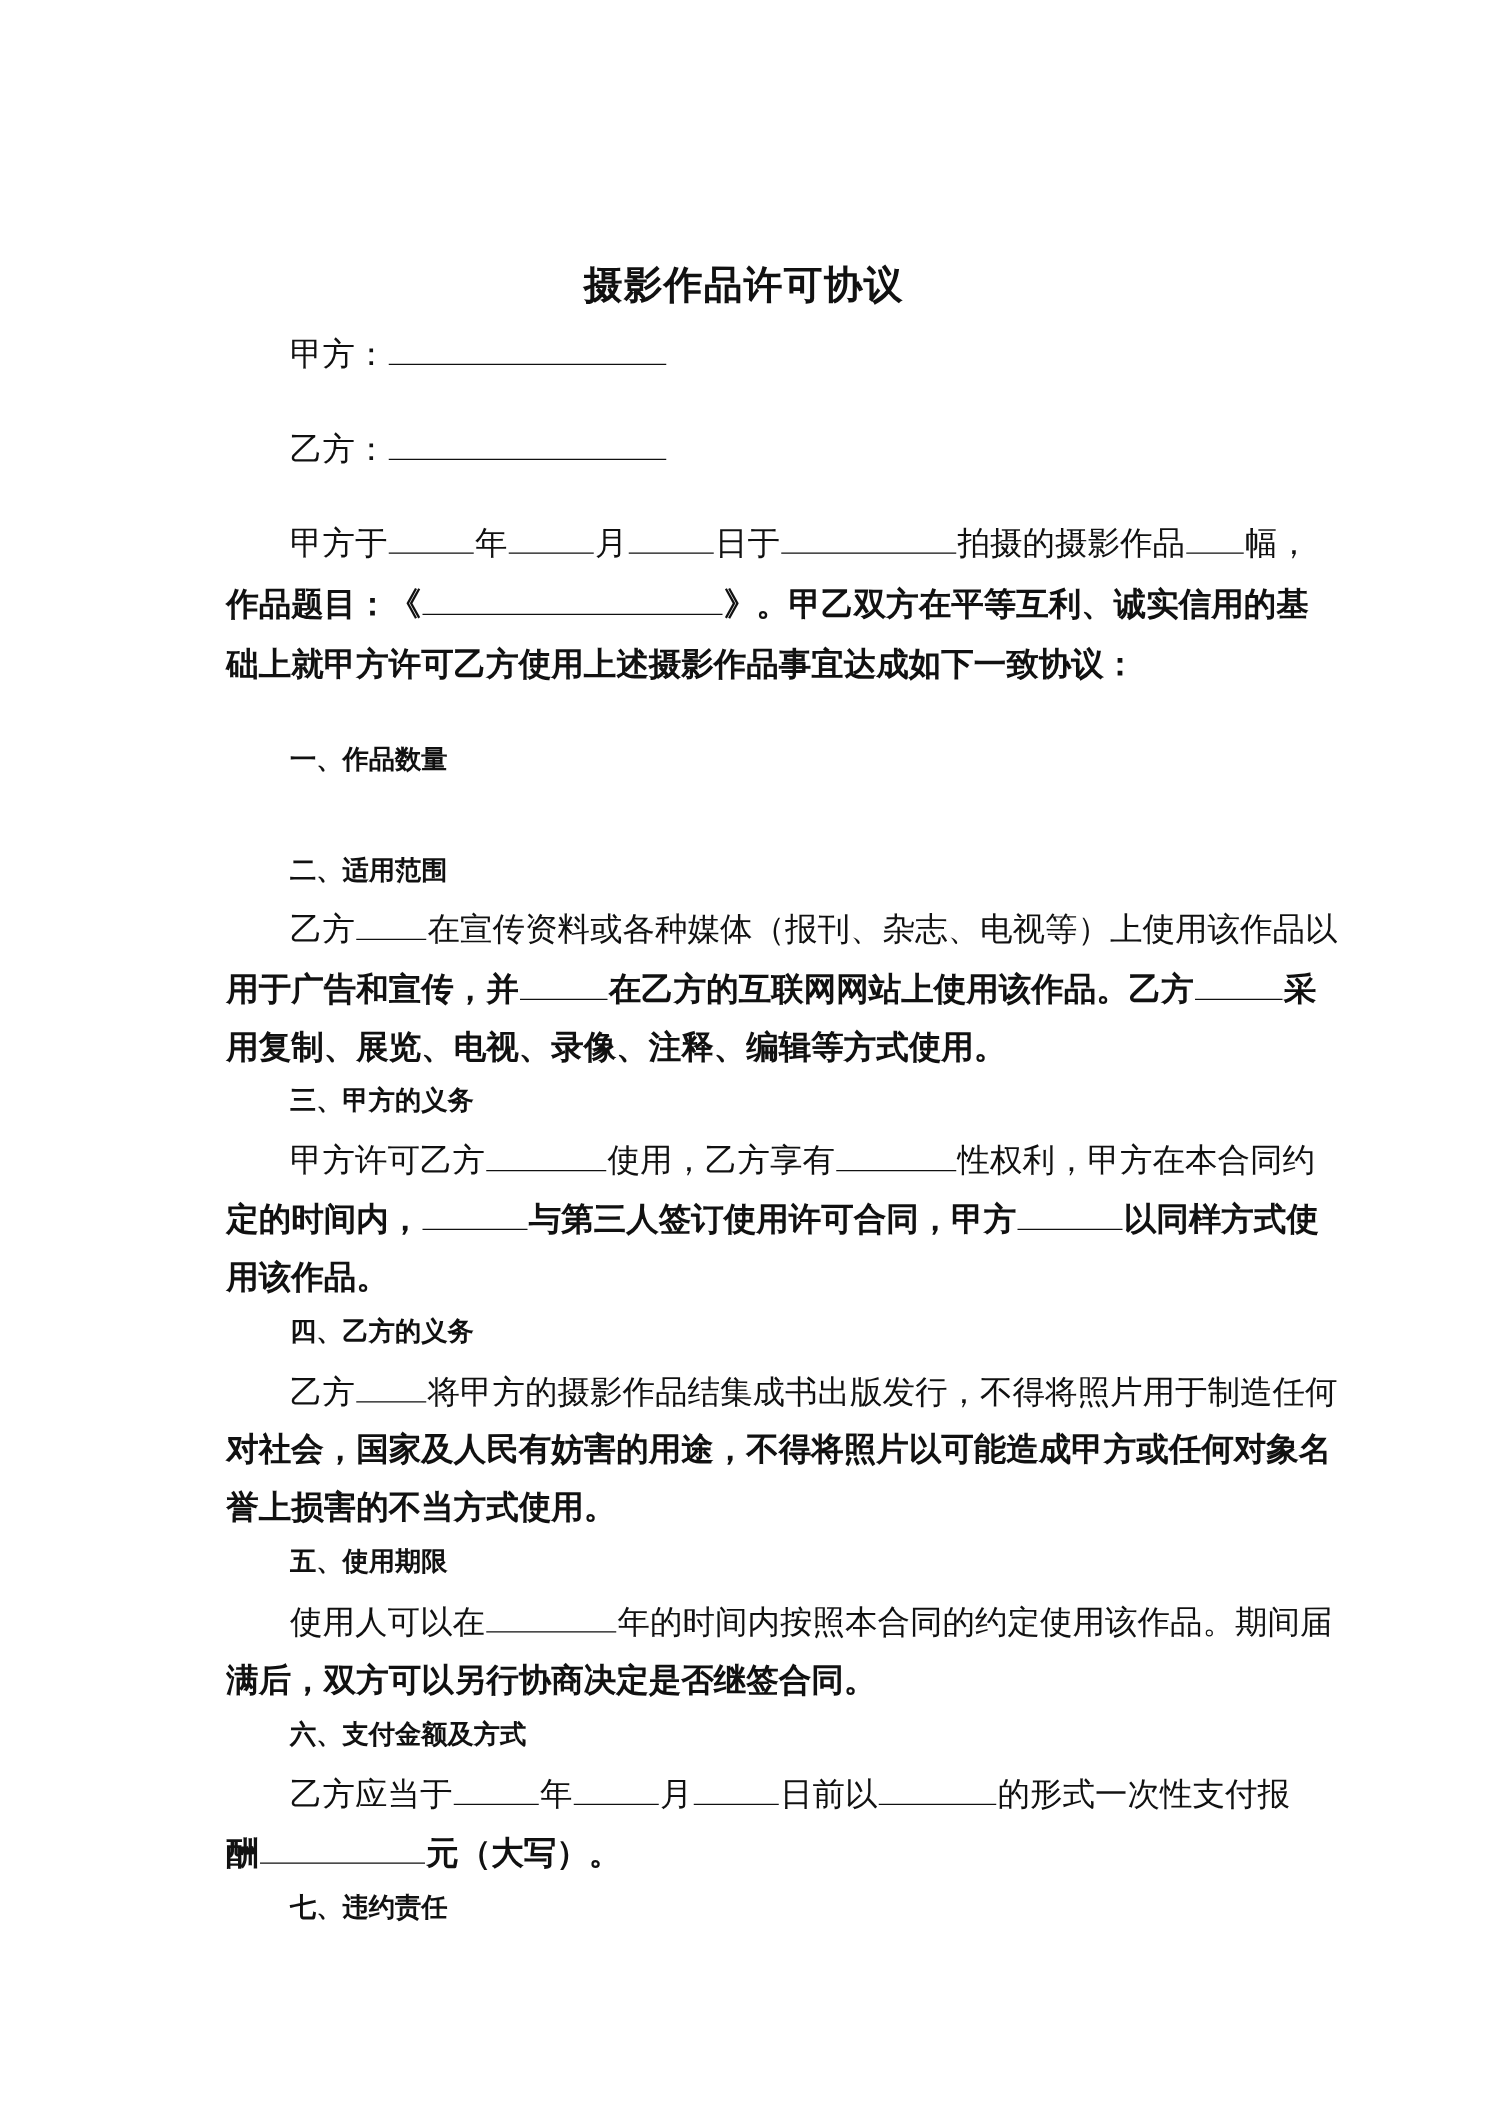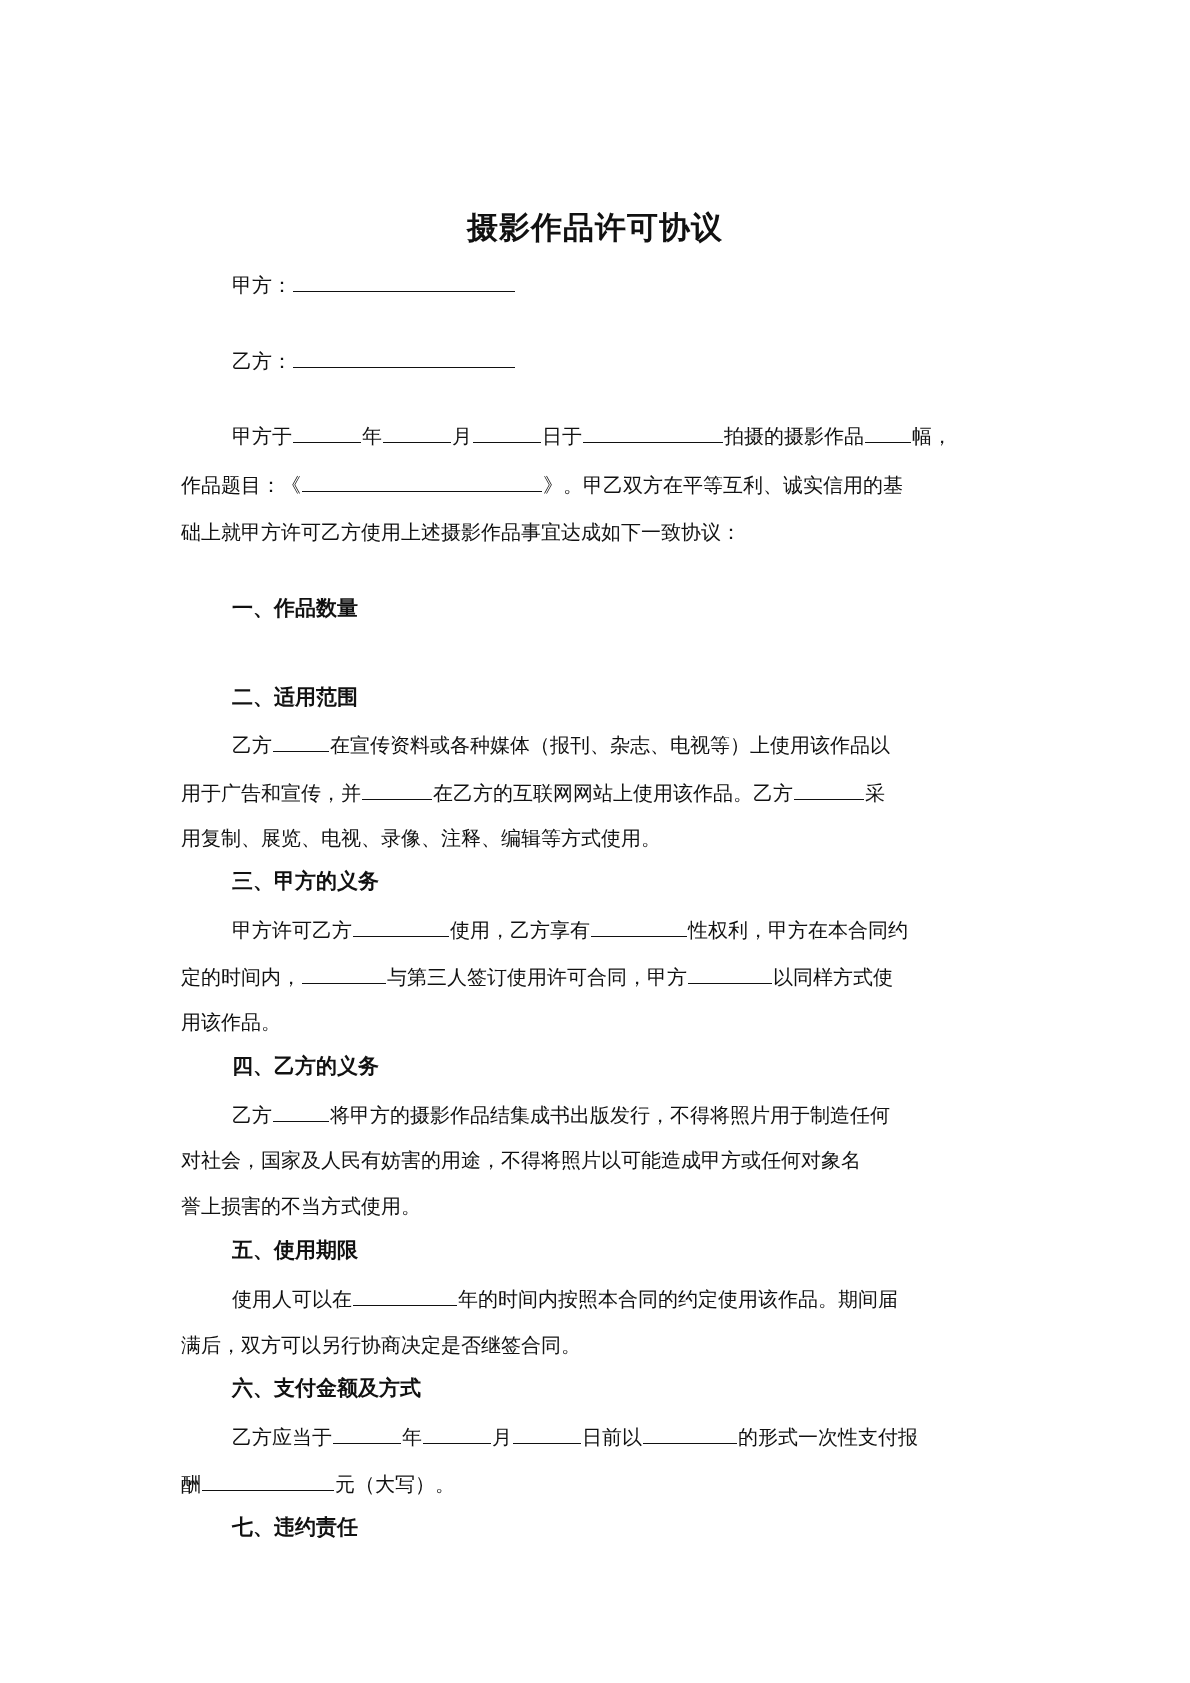"甲方：" .line { font-size: 20px -> 26px }
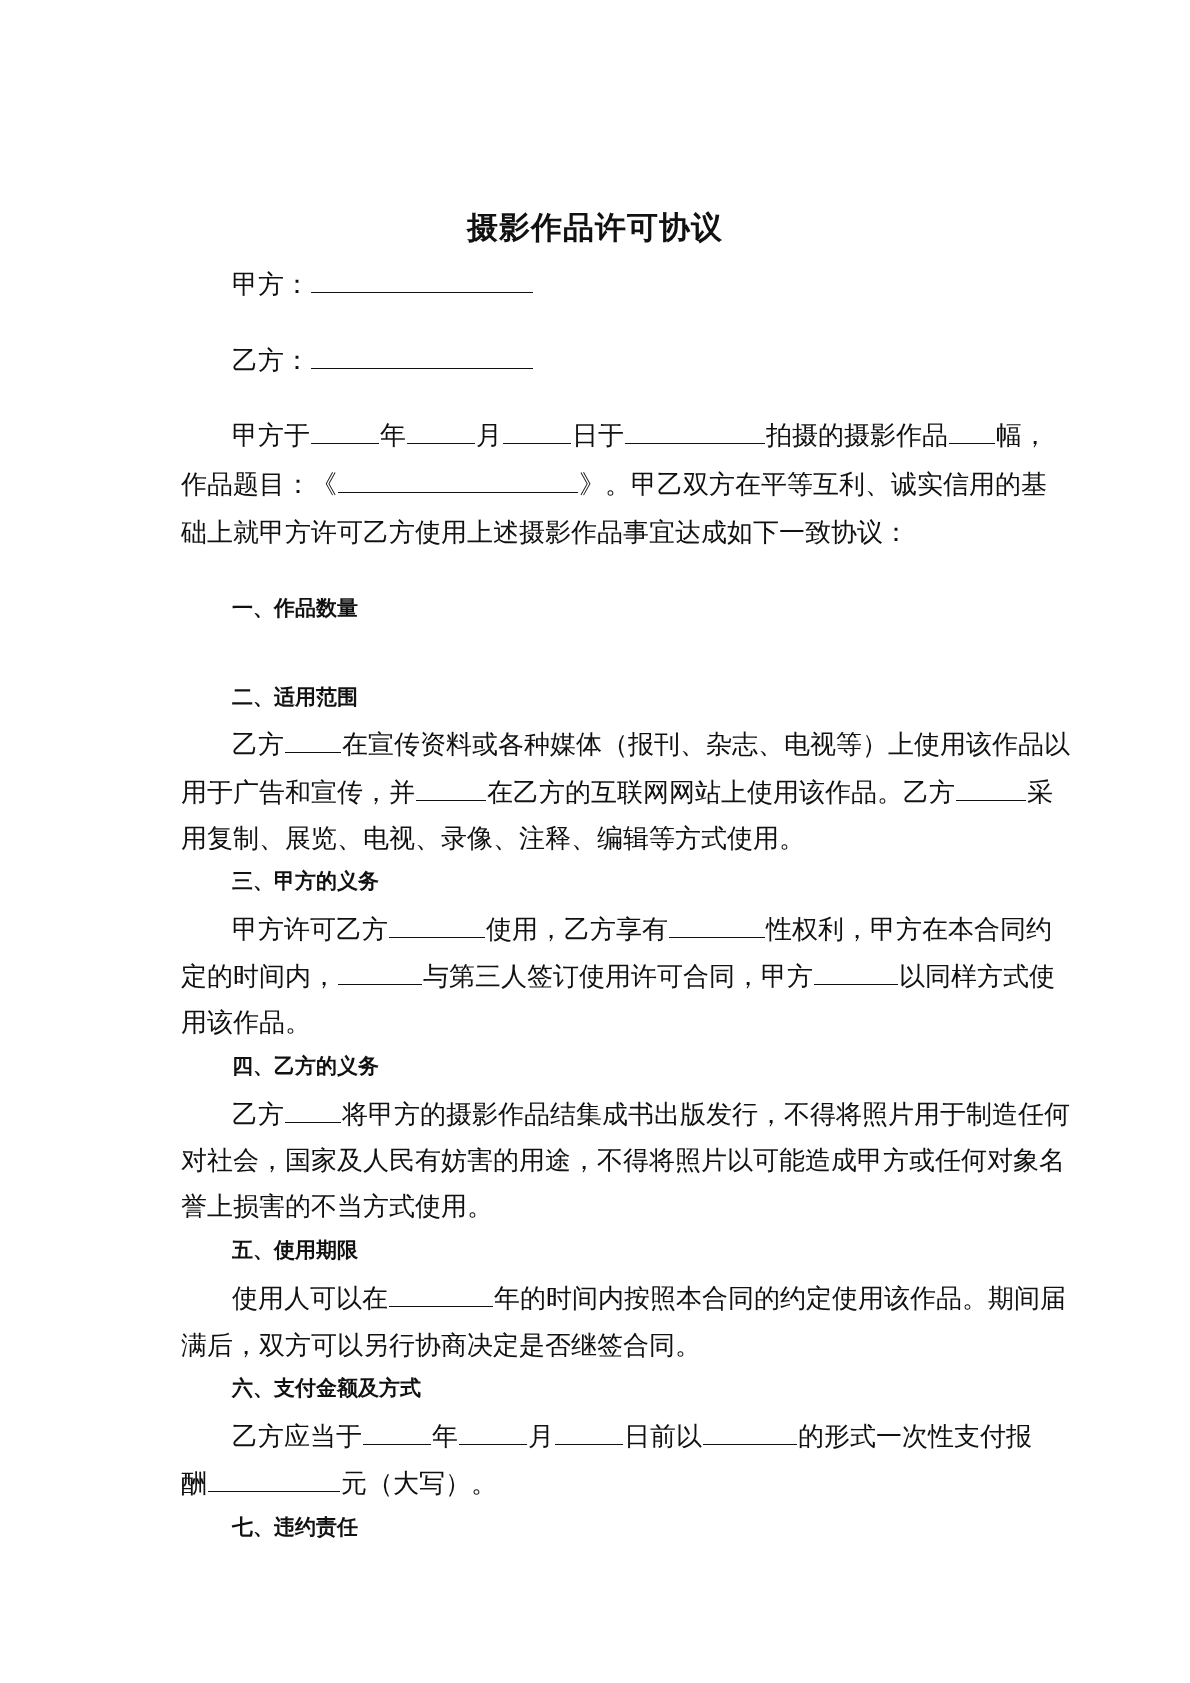"作品题目：《 》。甲乙双方在平等互利、诚实信用的基" .noind { font-weight: none -> bold }
